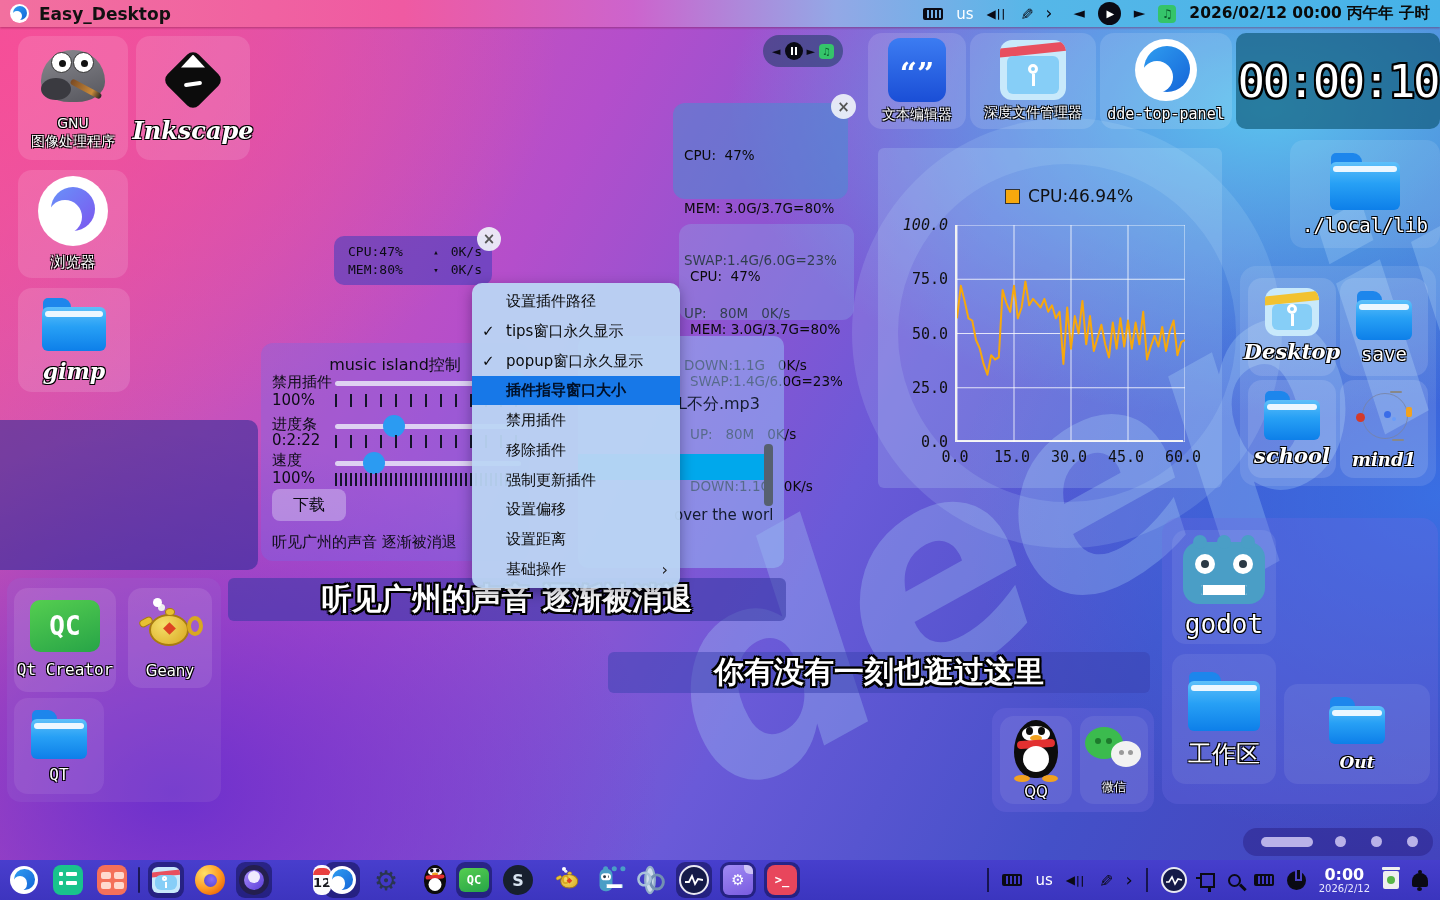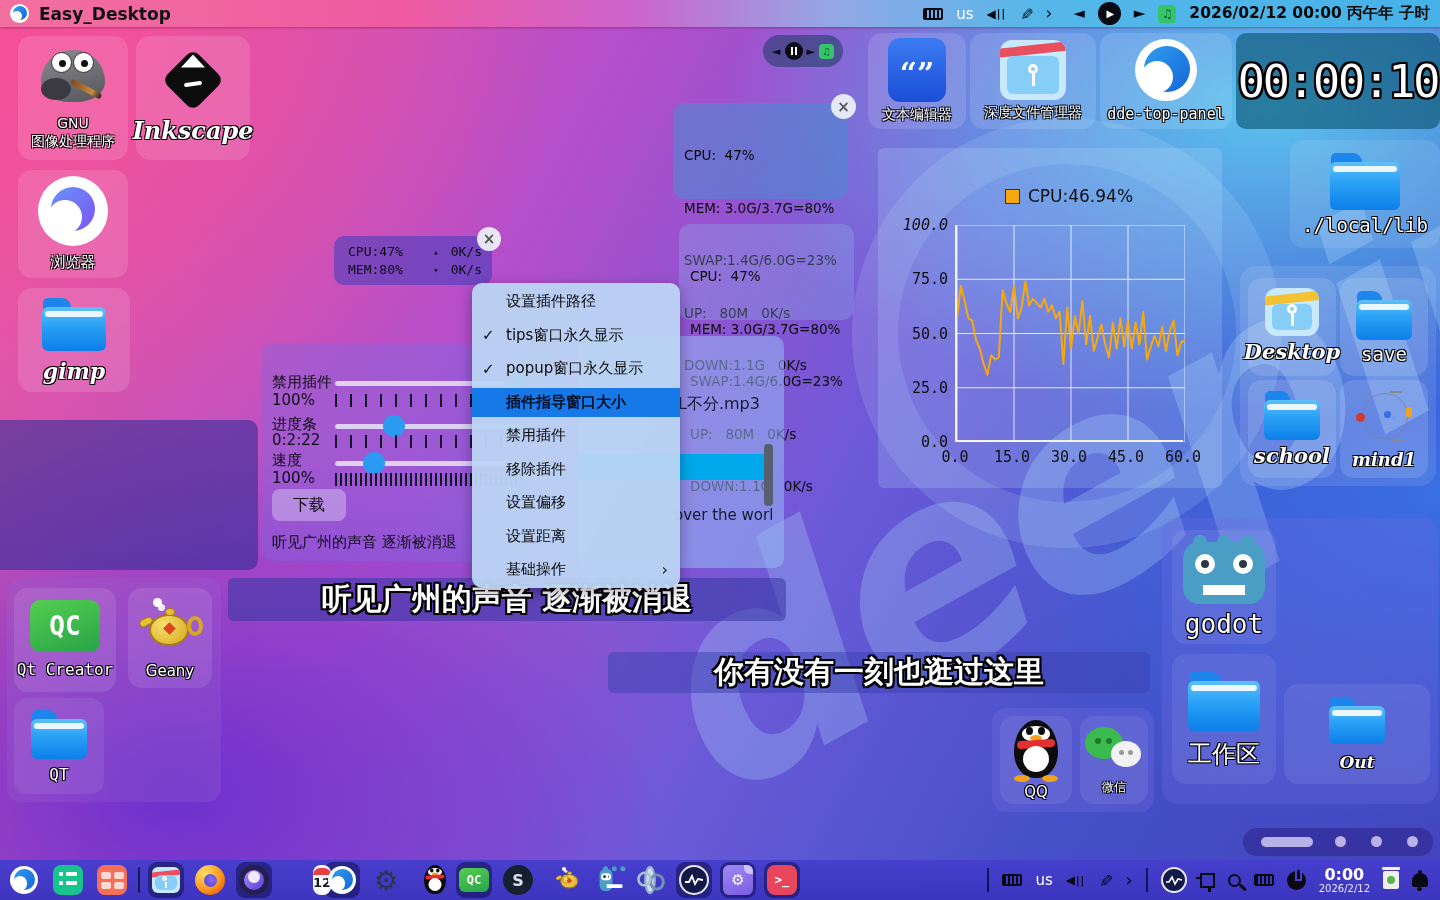"music island控制" div.mtitle { html: none -> <div>music island控制</div> }
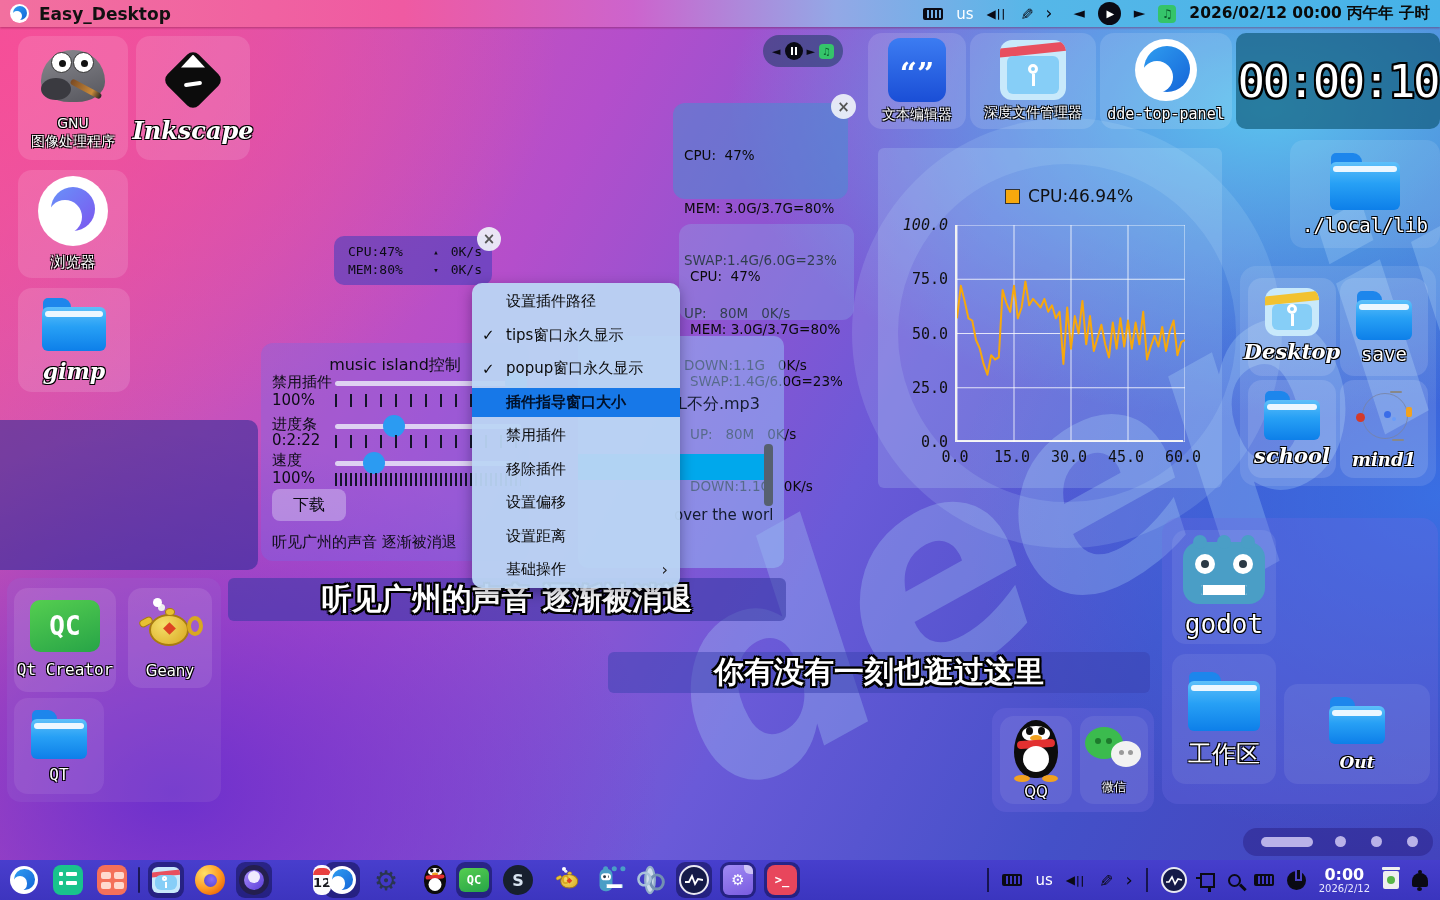"强制更新插件" div.mrow { html: none -> <div> <span></span> <span>强制更新插件</span> <span></span> </div> }
